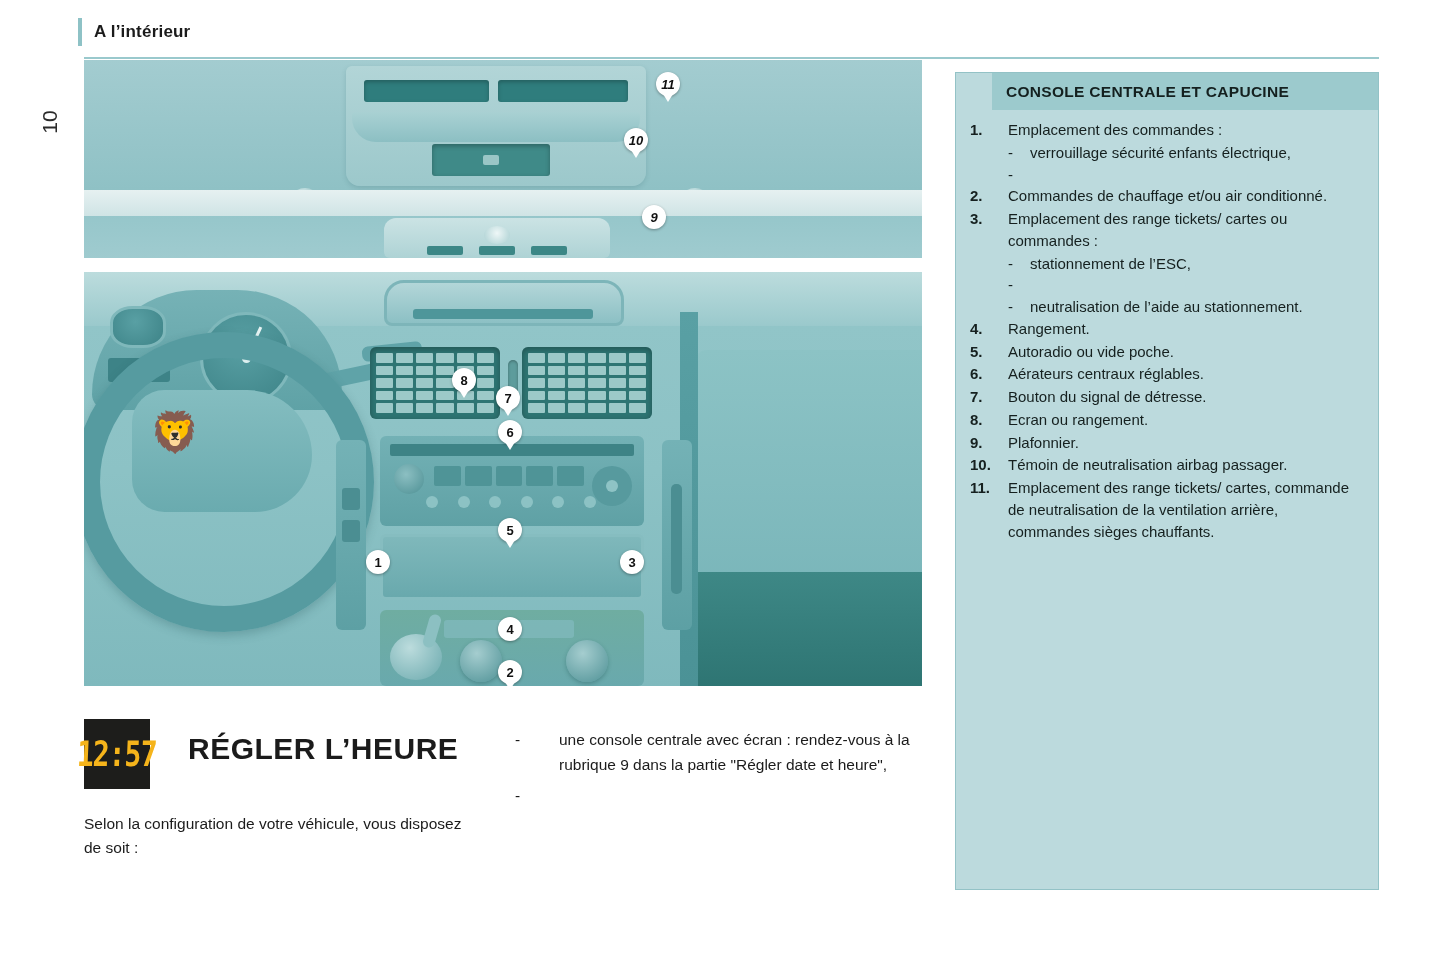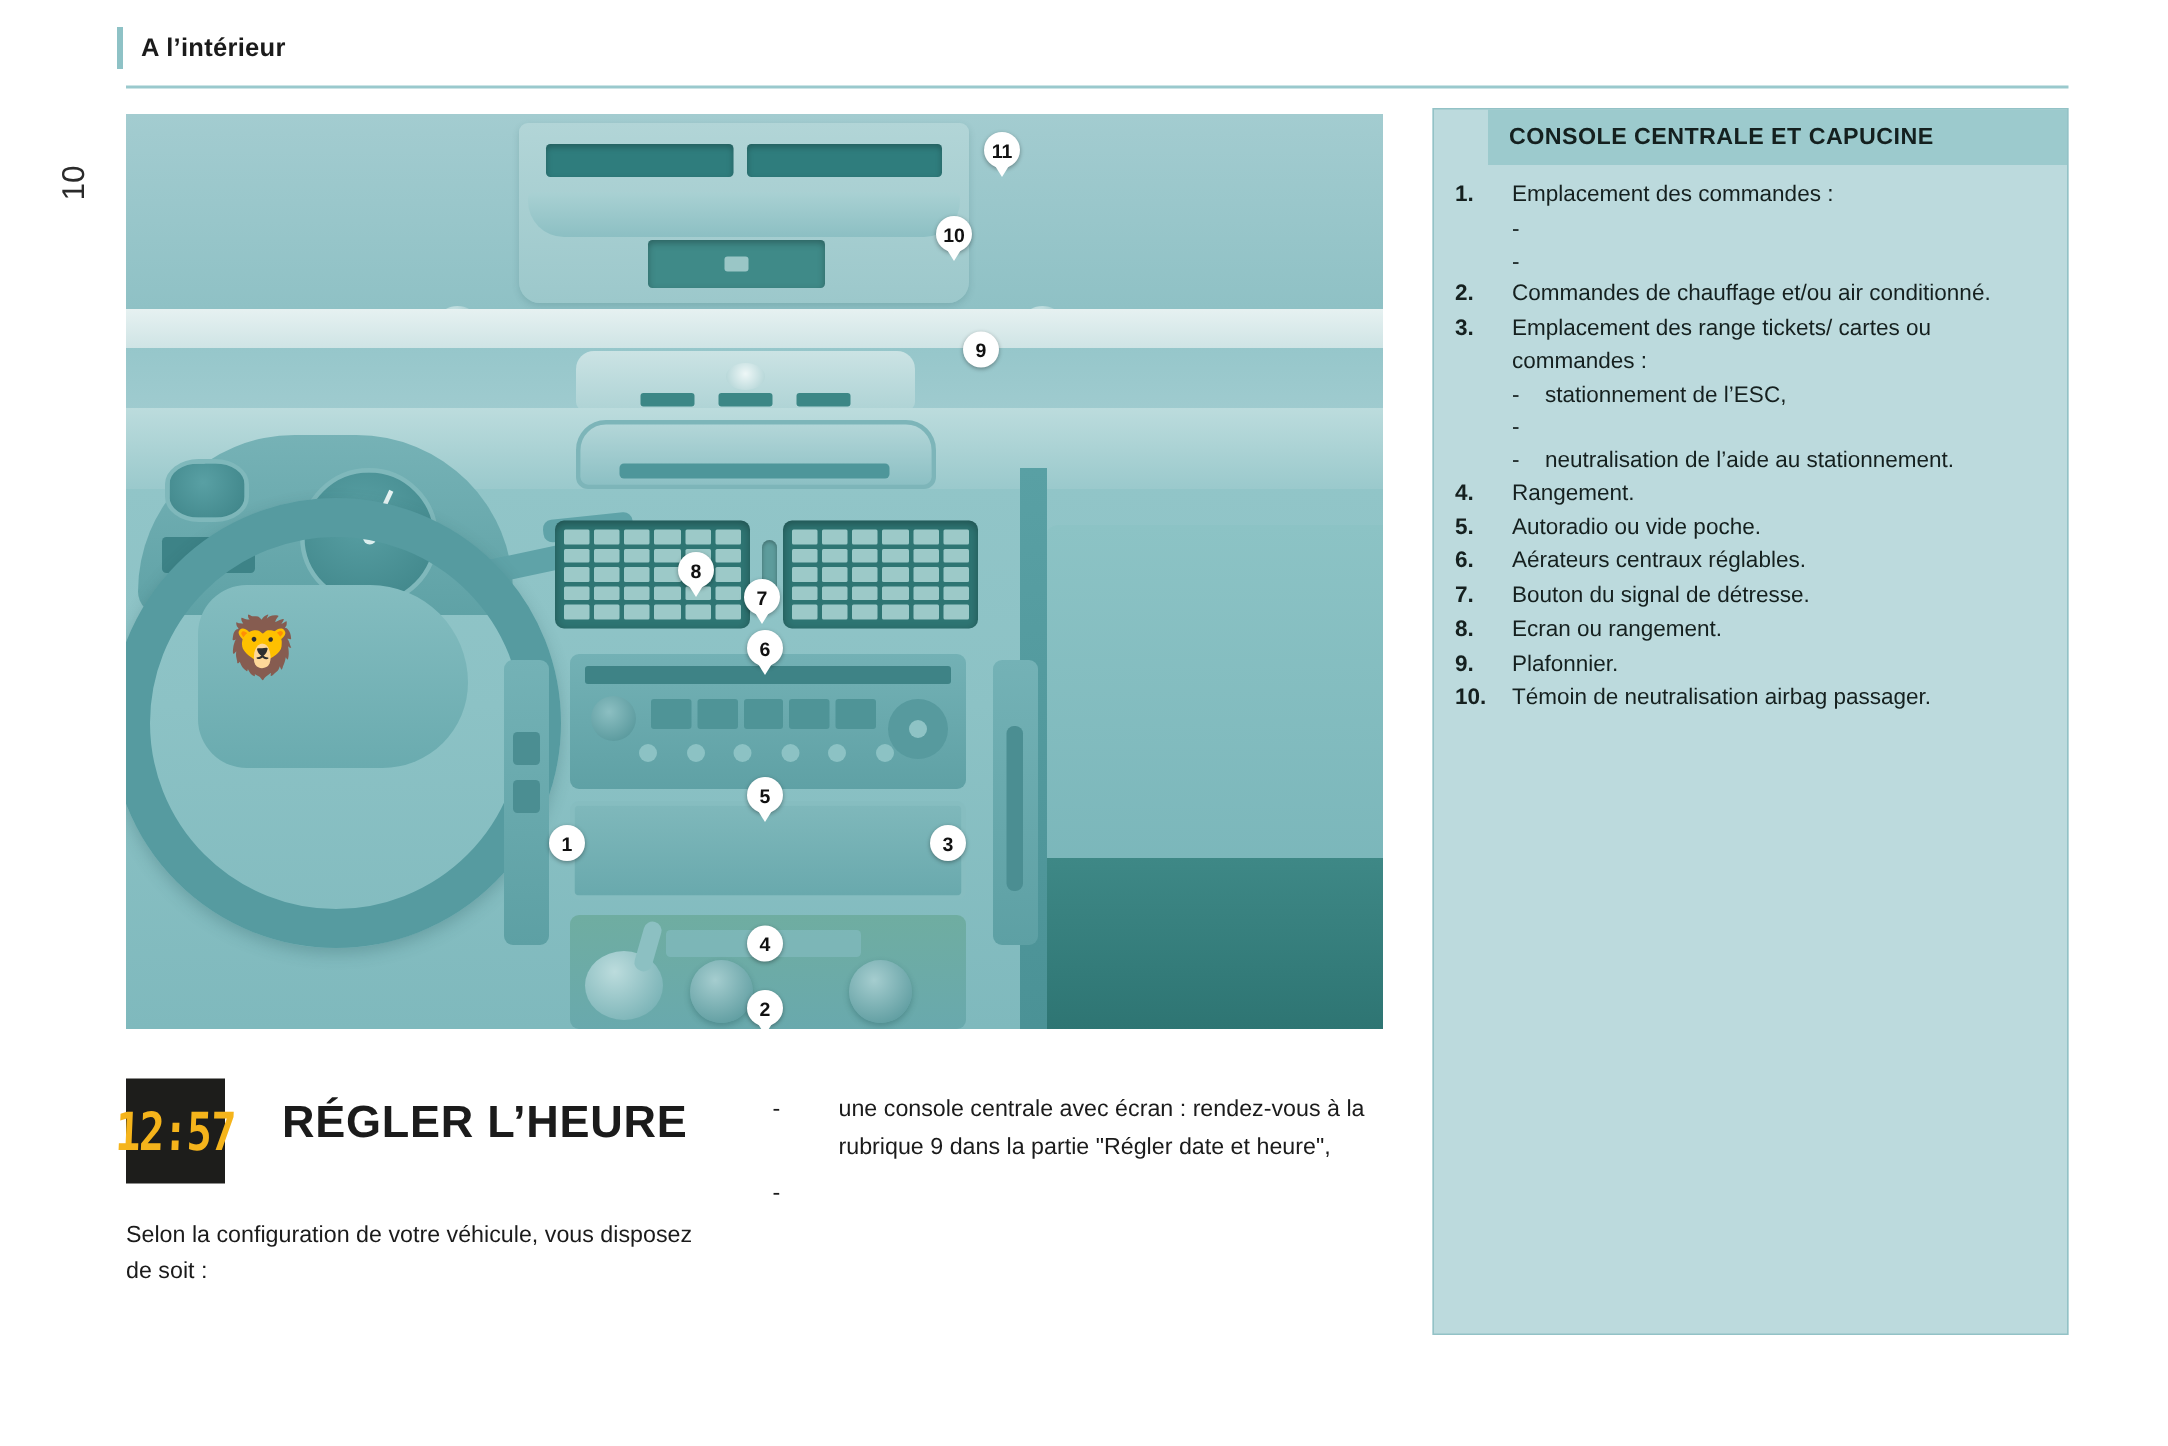"11" .panel-top { font-style: none -> italic; top: 16px -> 0 }
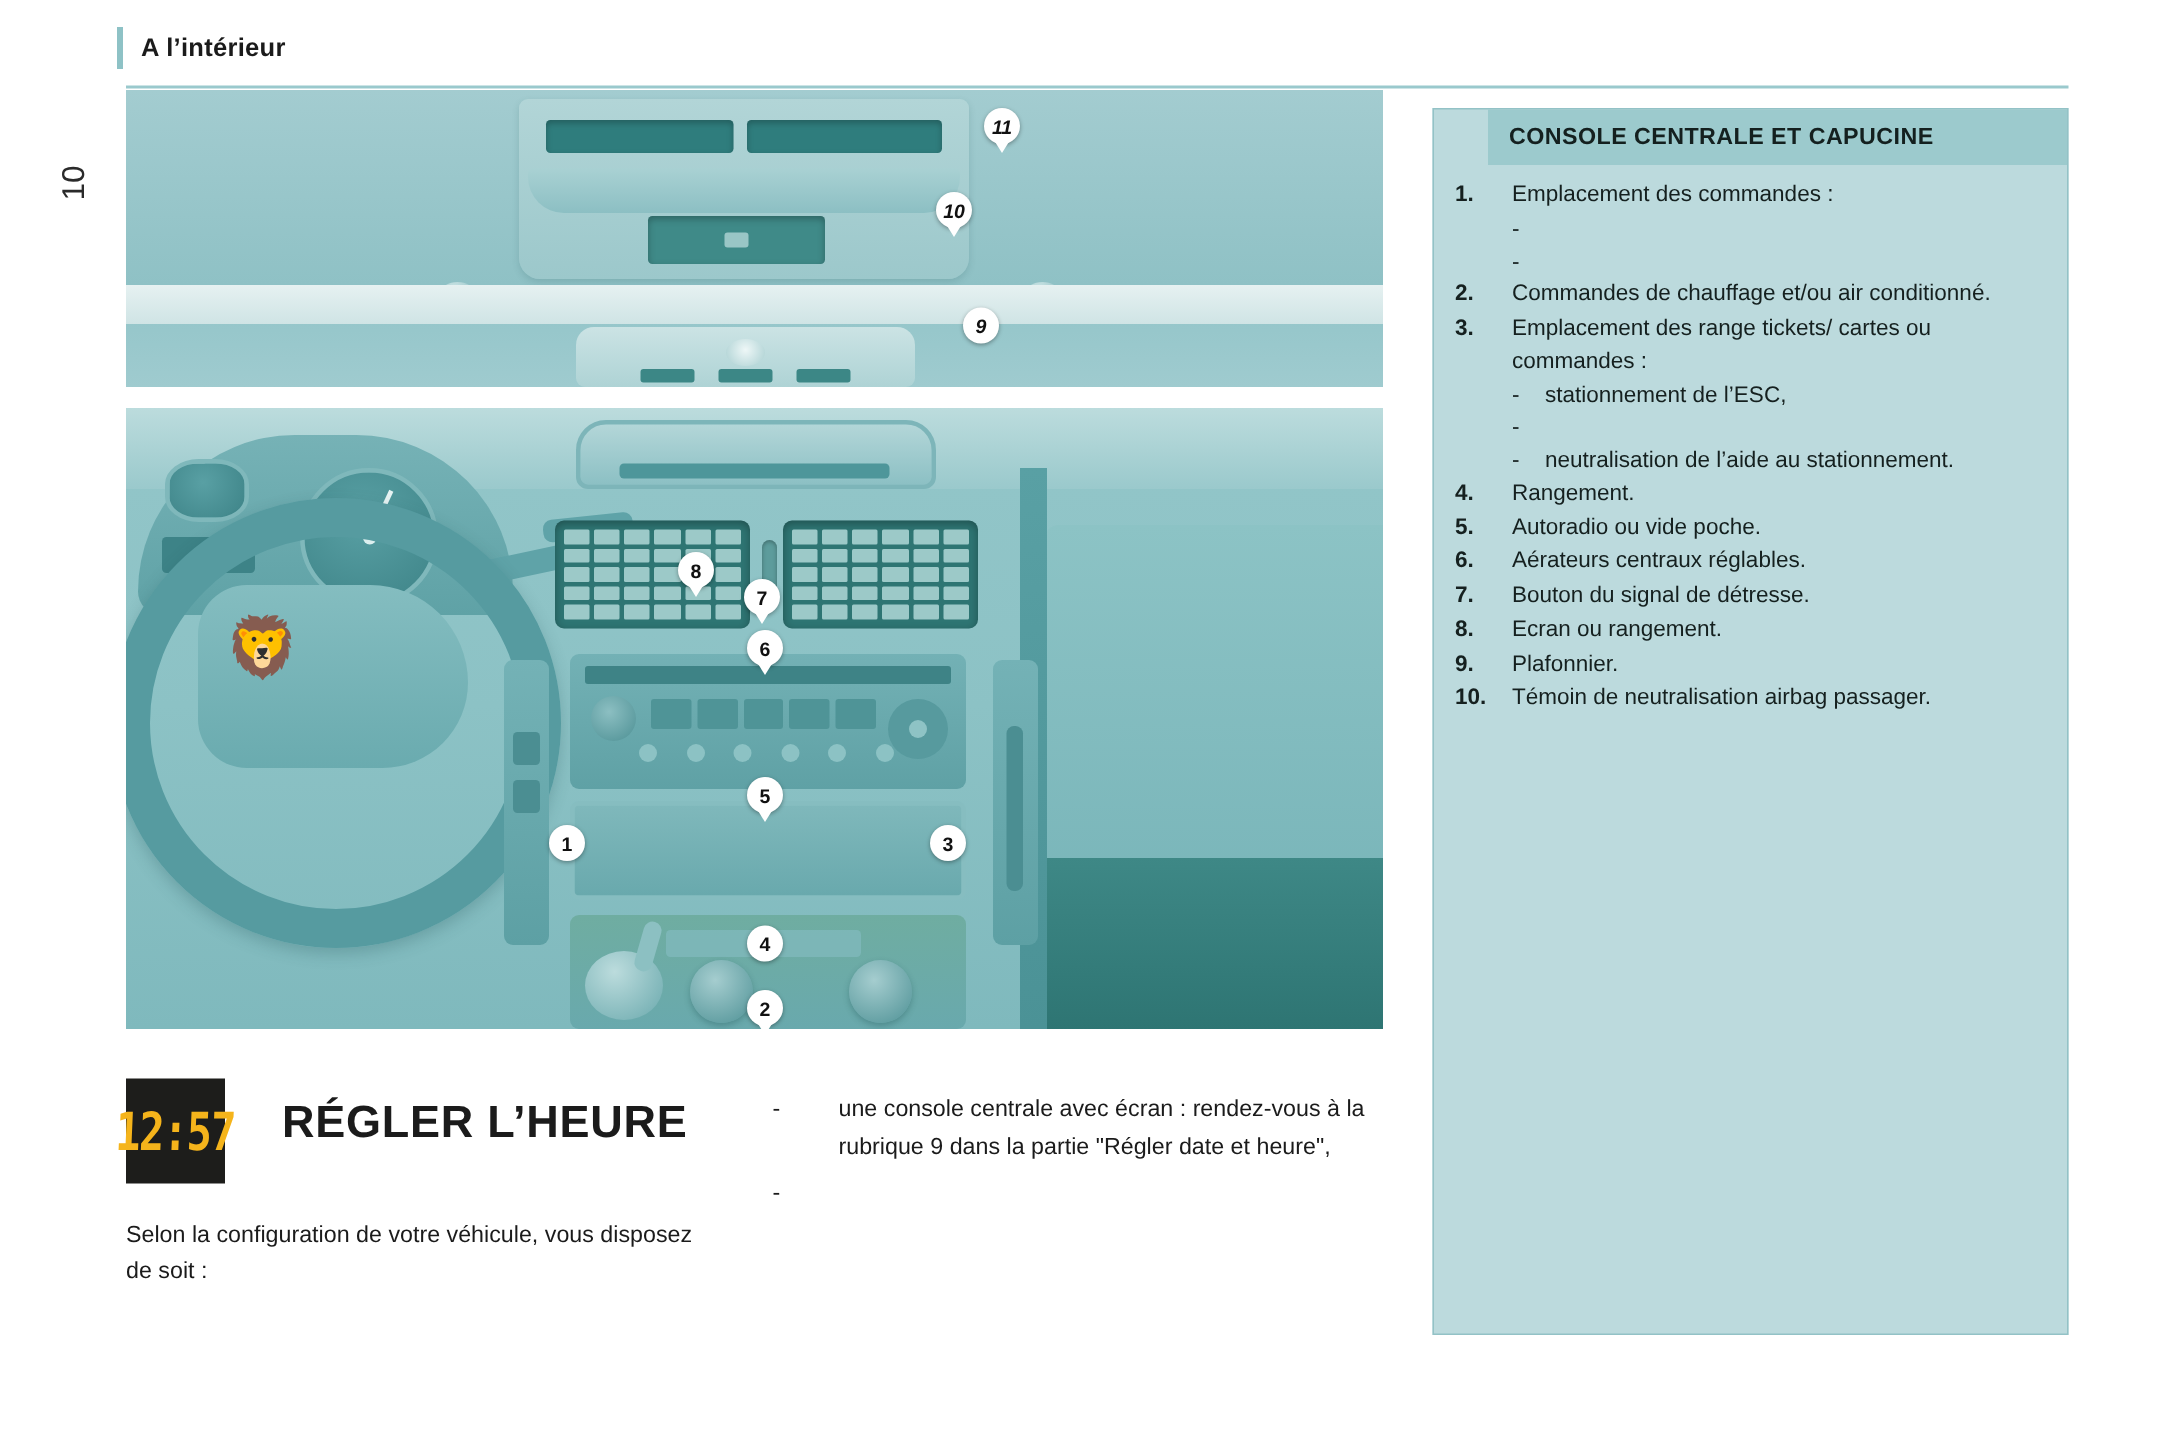"verrouillage sécurité enfants" div.sub-text { html: none -> <div>verrouillage sécurité enfants électrique,</div> }
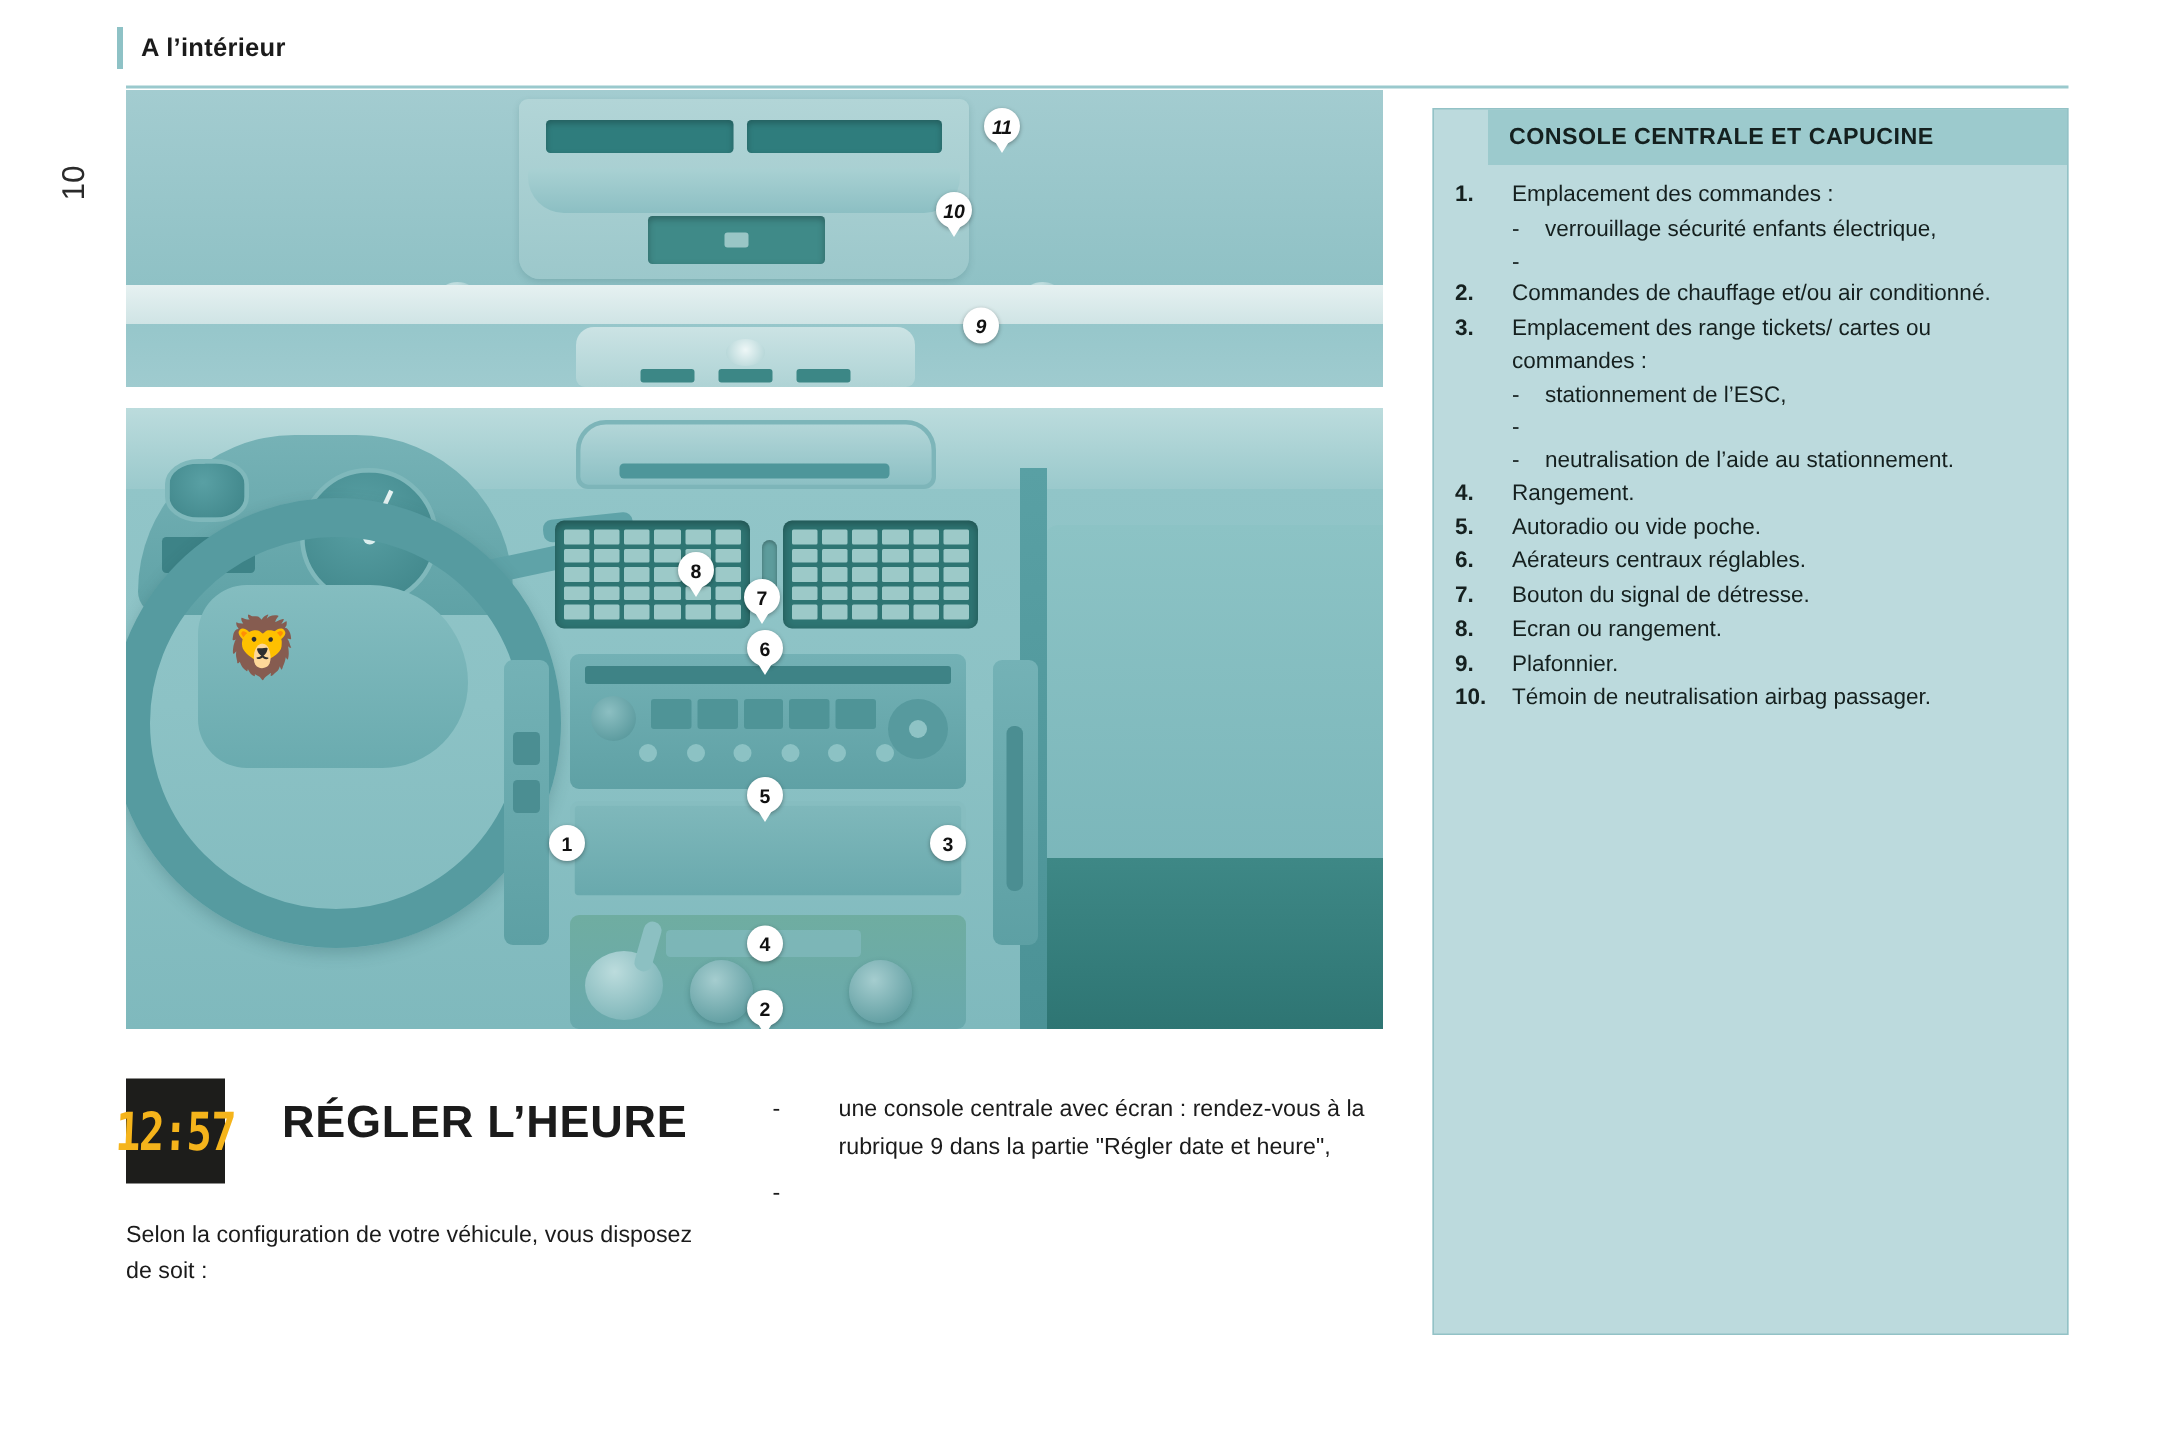"11." div.info-item { html: none -> <div> <div>11.</div> <div>Emplacement des range tickets/ cartes, commande de neutralisation de la ventilation arrière, commandes sièges chauffants.</div> </div> }
